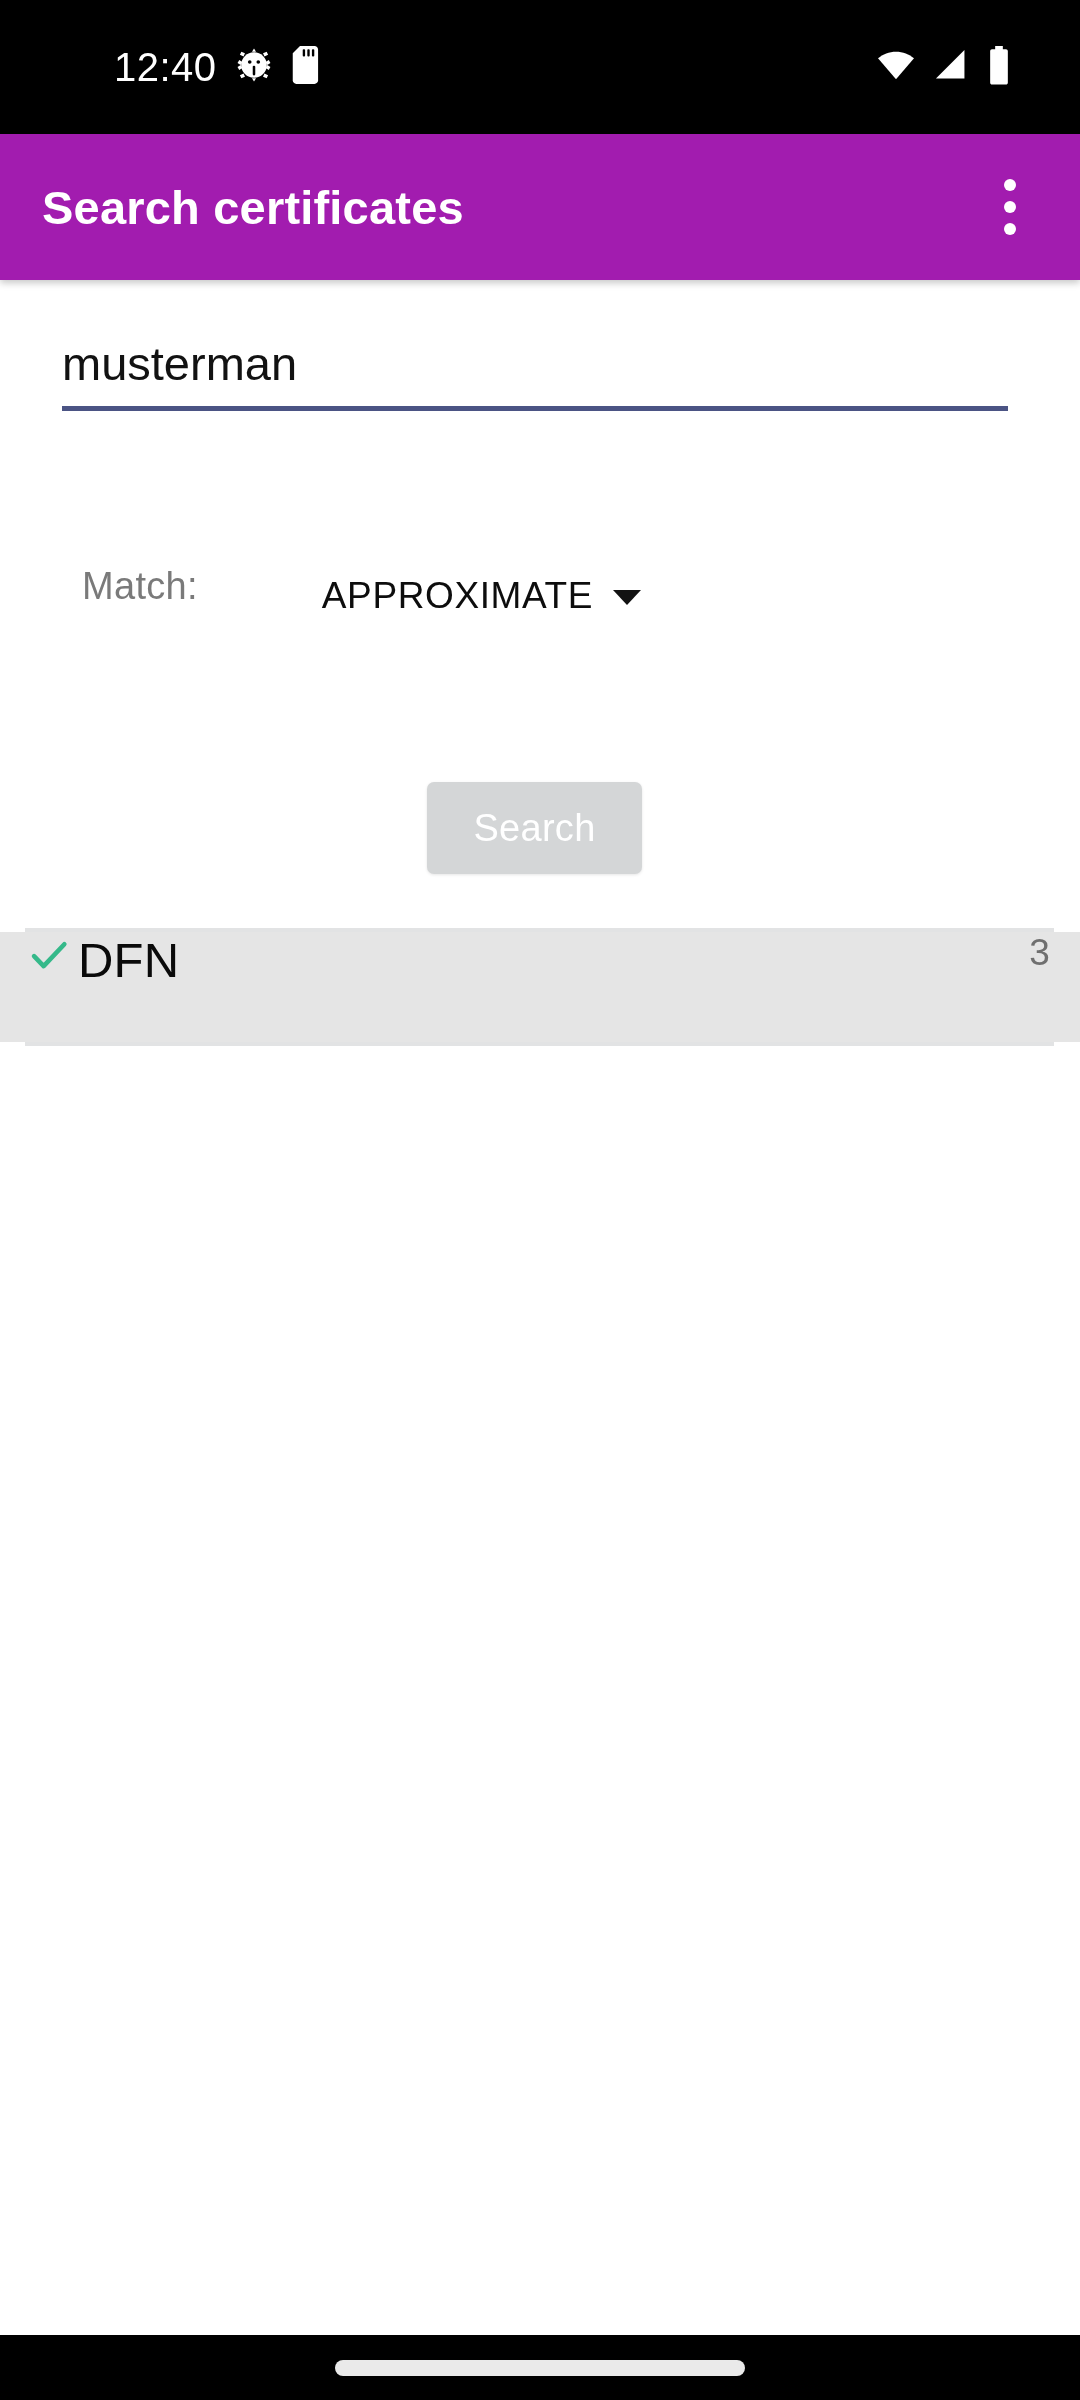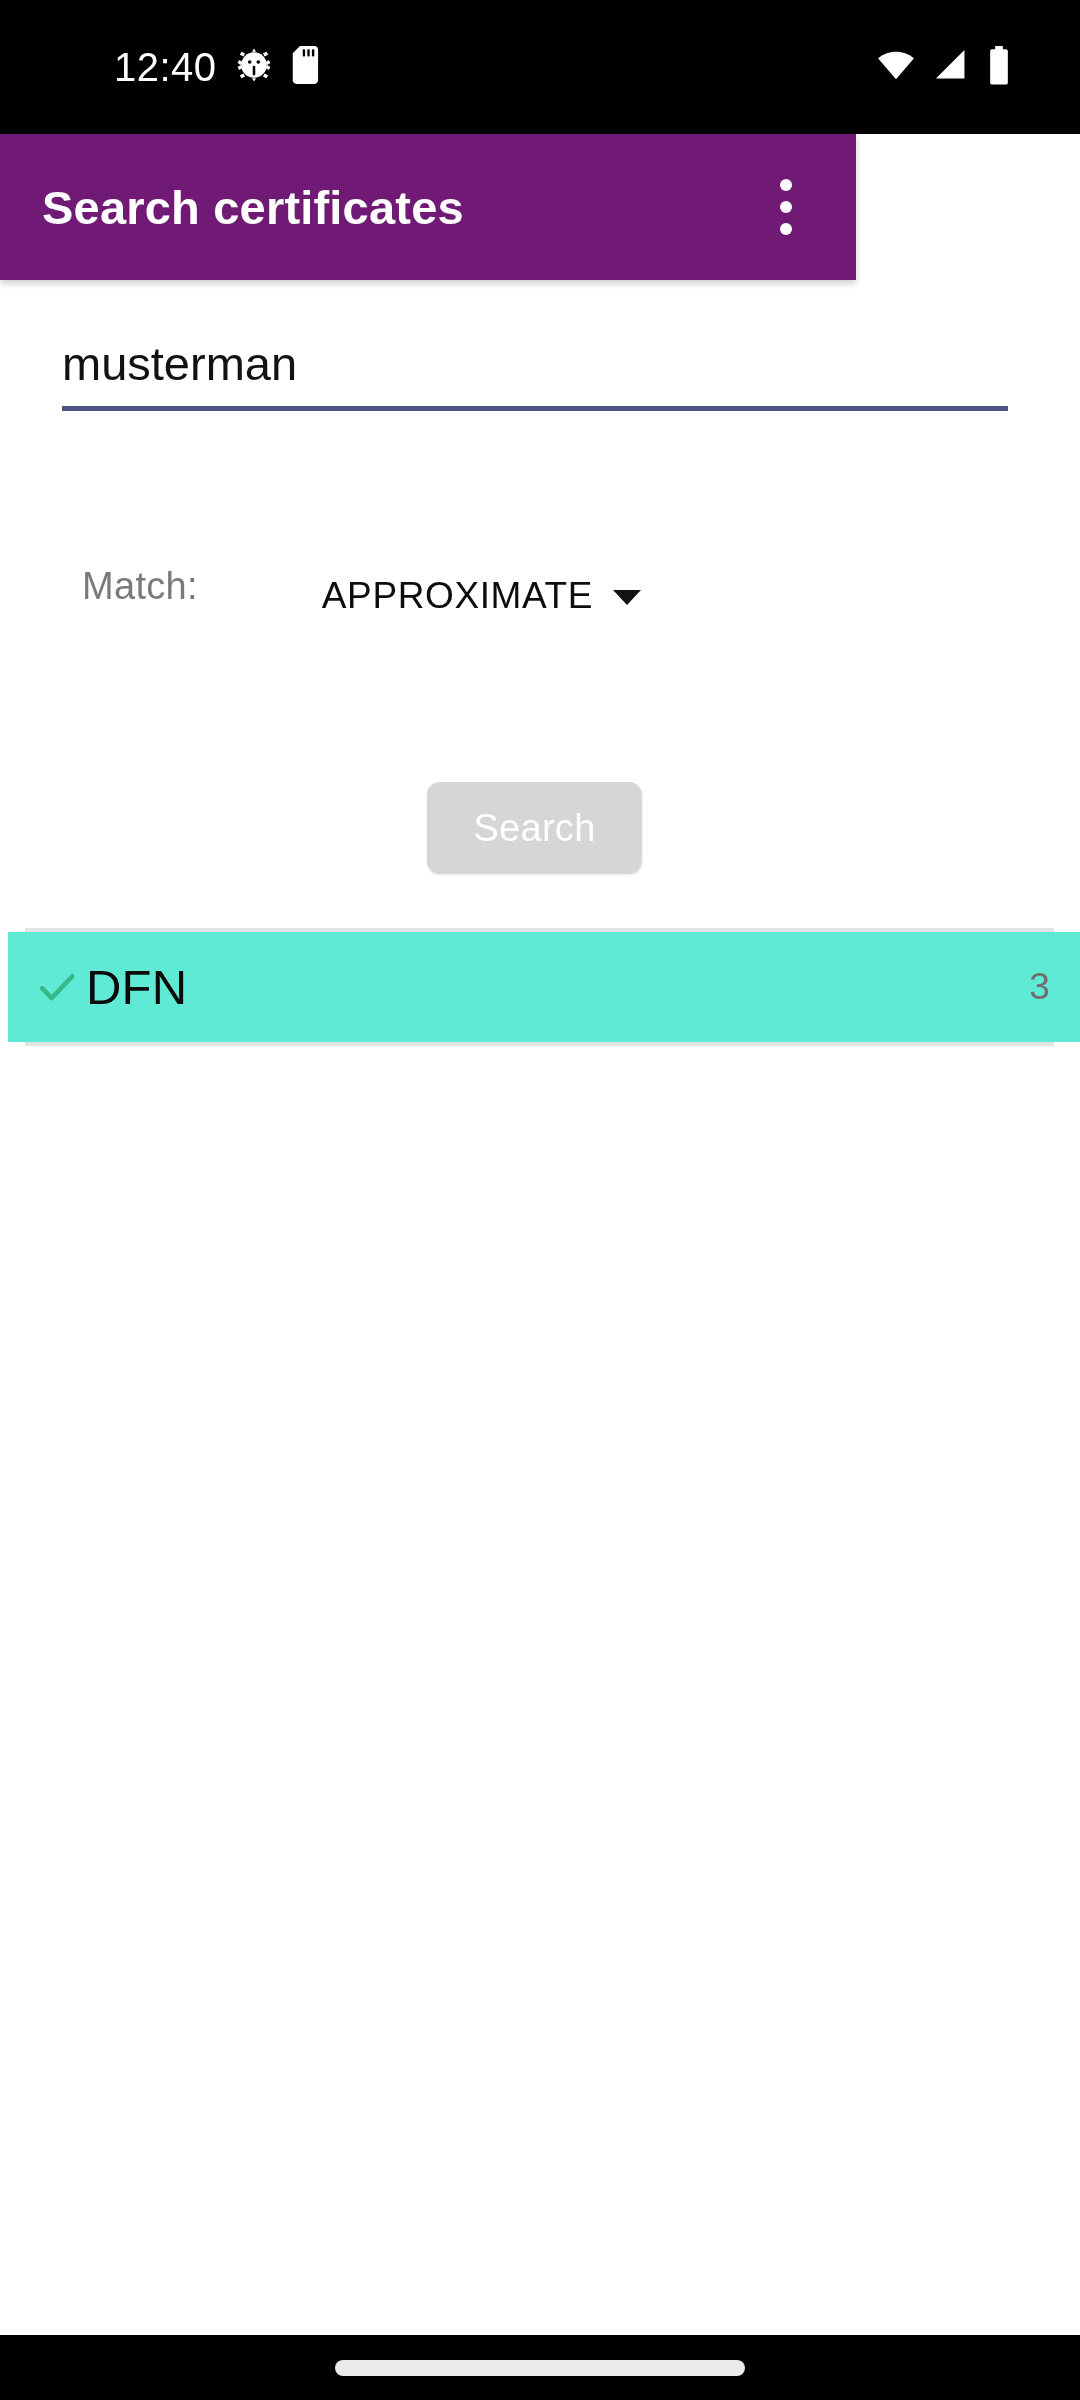"Search certificates" .app-bar { background: #701a75 -> #a21caf; width: 856px -> 1080px }
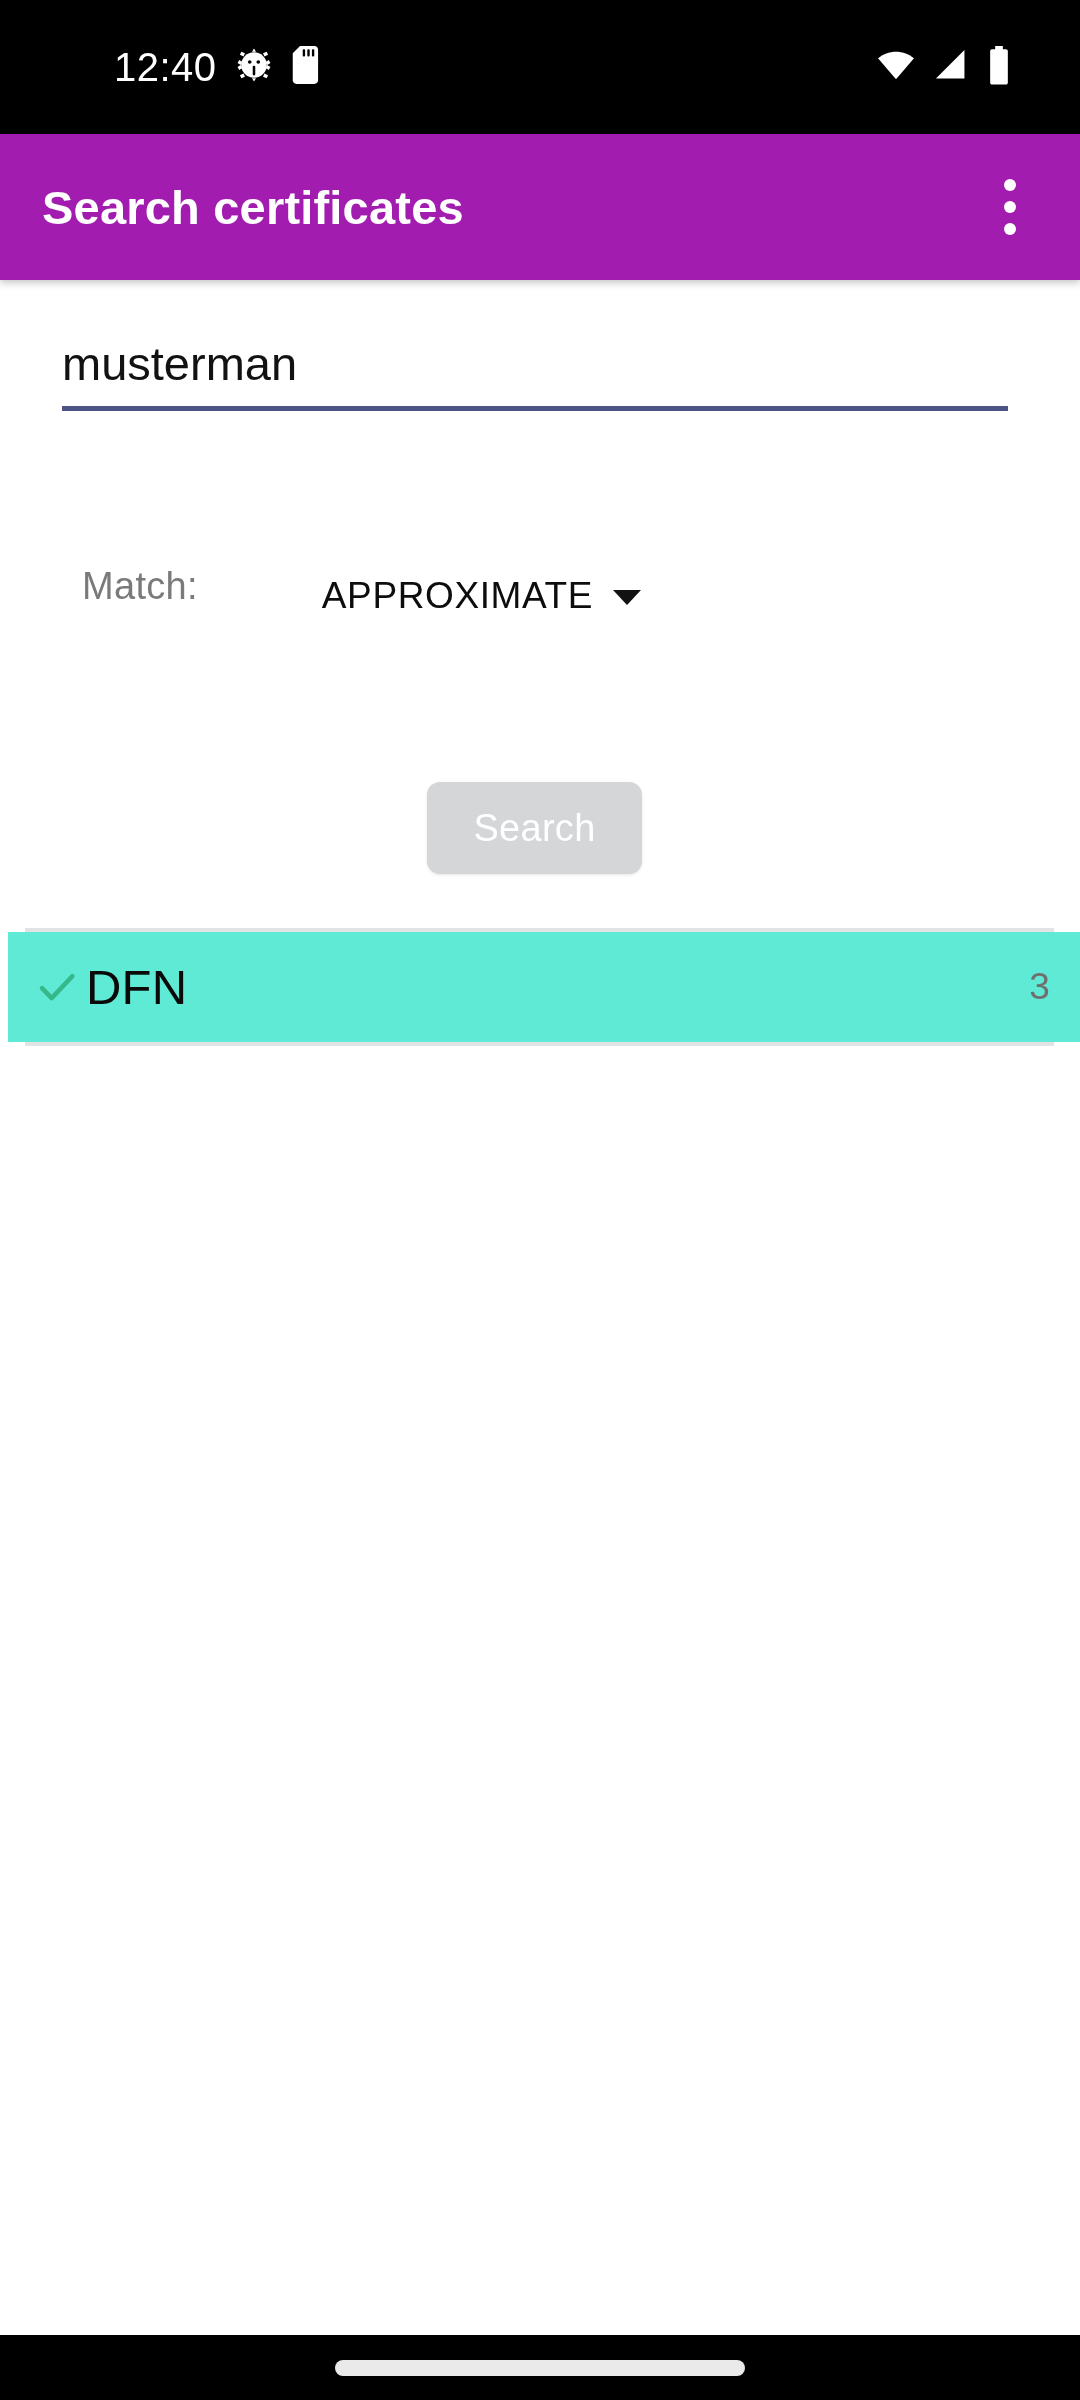"Search" .search-btn { border-radius: 13px -> 7px }
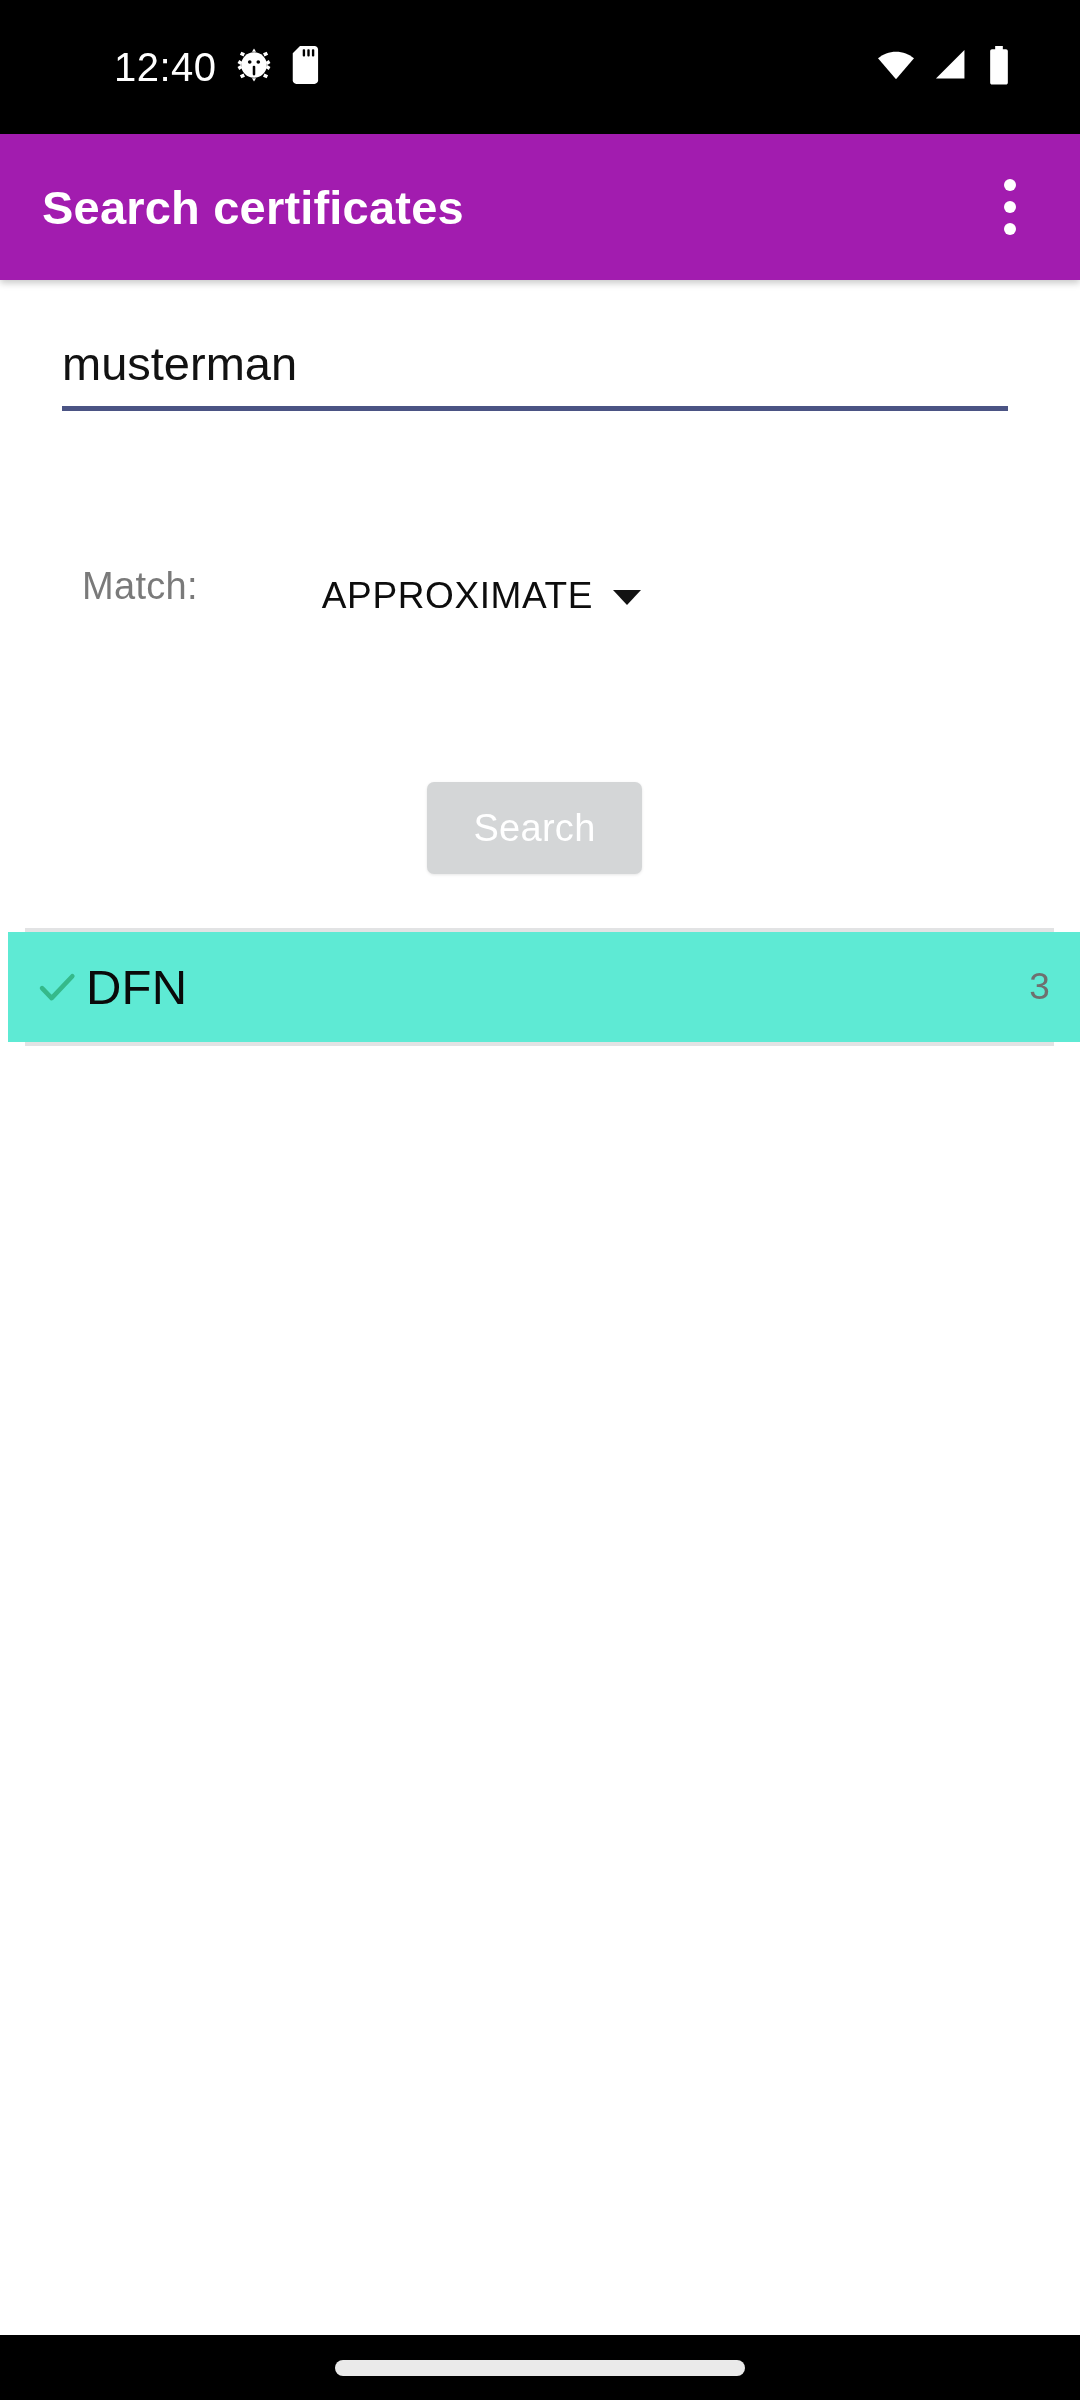"DFN" .list-row { align-items: center -> flex-start; background: #5eead4 -> #e5e5e5; margin-left: 8px -> none }
